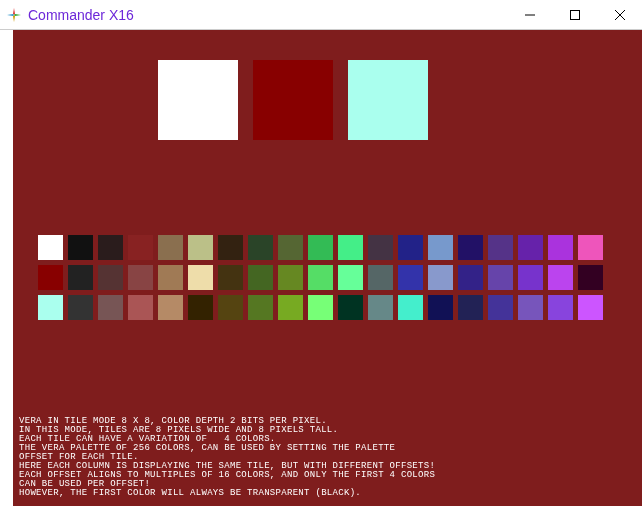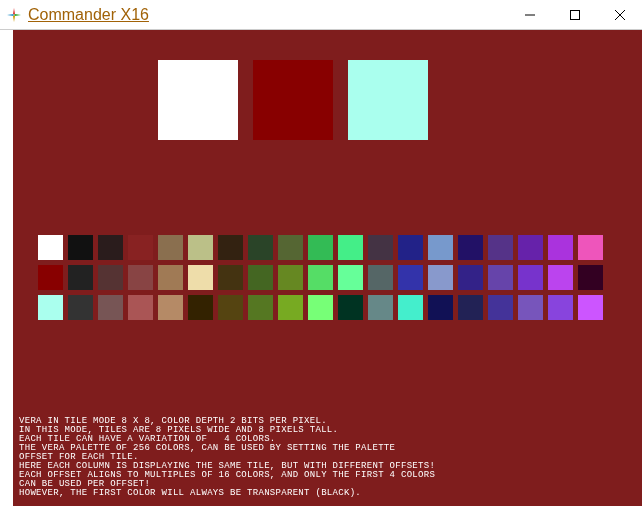"Commander X16" .title { color: #a16207 -> #6d28d9; font-size: 16px -> 14px; text-decoration: underline -> none }
